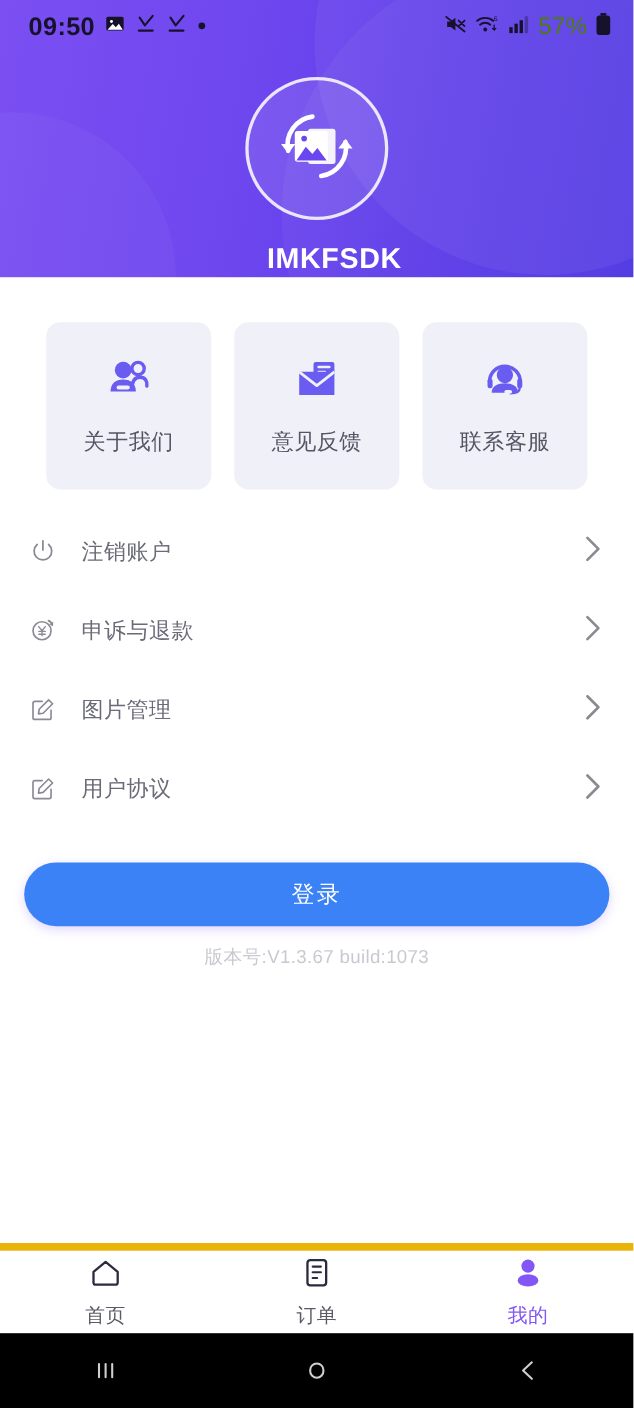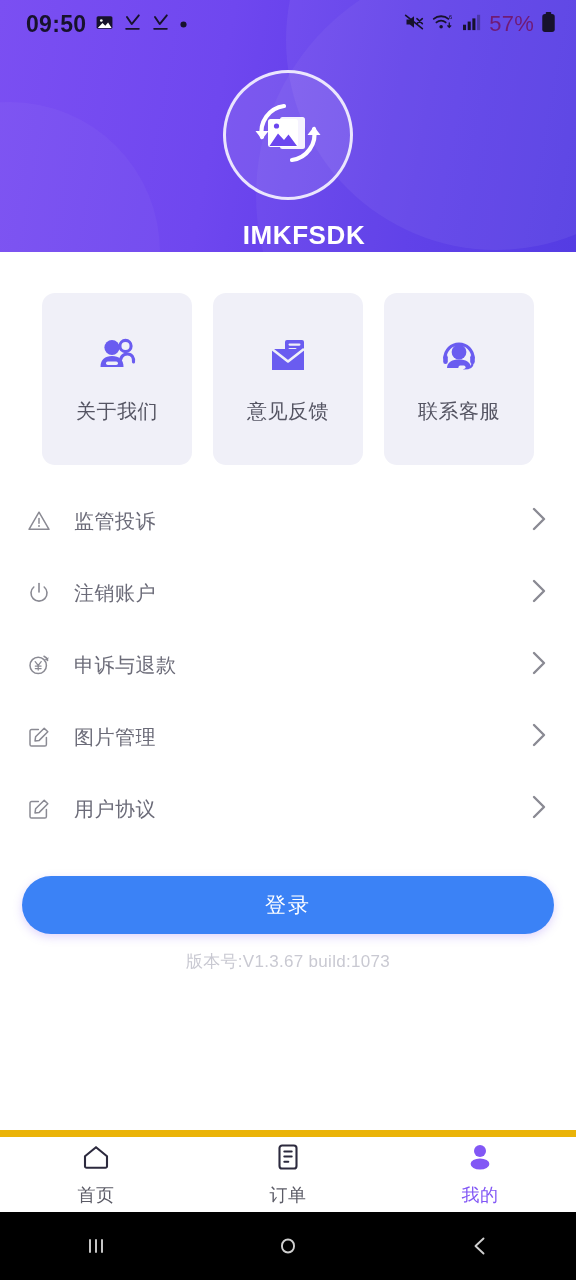"57%" .sb-pct { color: #701a75 -> #4d7c0f }
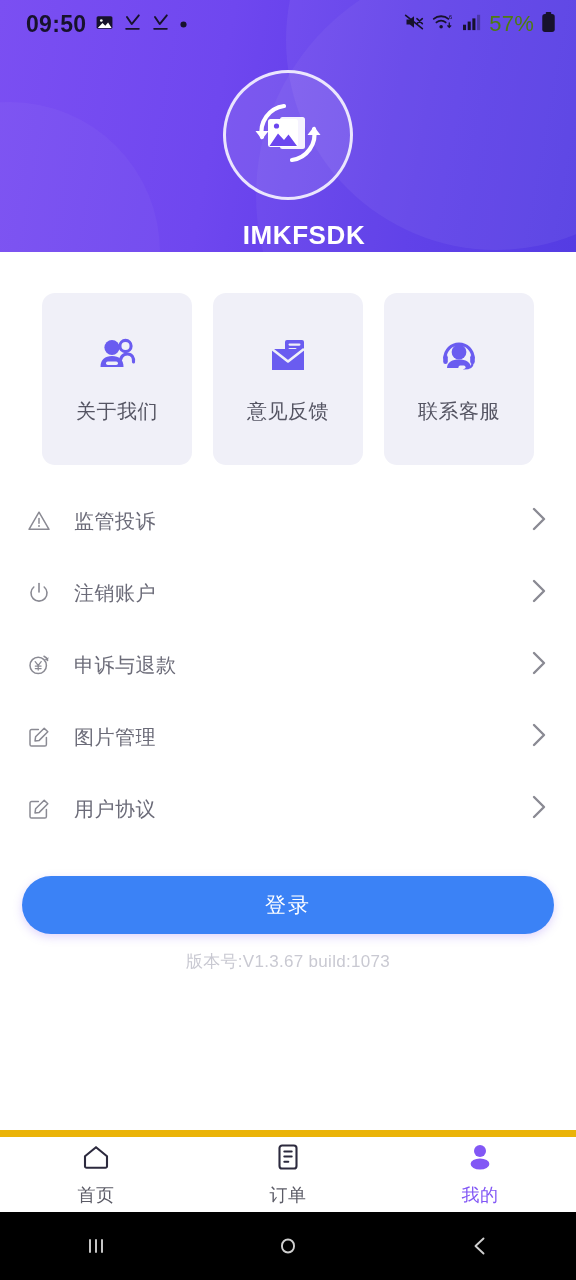"关于我们" .card { height: 172px -> 152px }
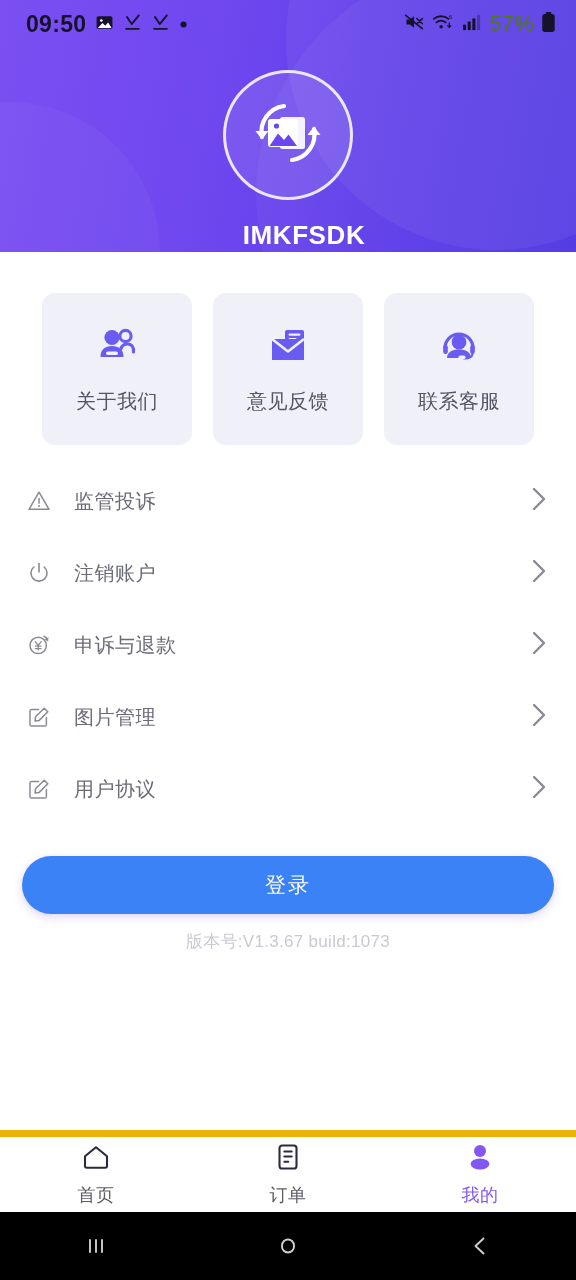"监管投诉" div.list-item { html: <div> <span> <svg> <path></path> <path></path> <circle></circle> </svg> </span> <span>监管投诉</span> <span> <svg> <path></path> </svg> </span> </div> -> none }
